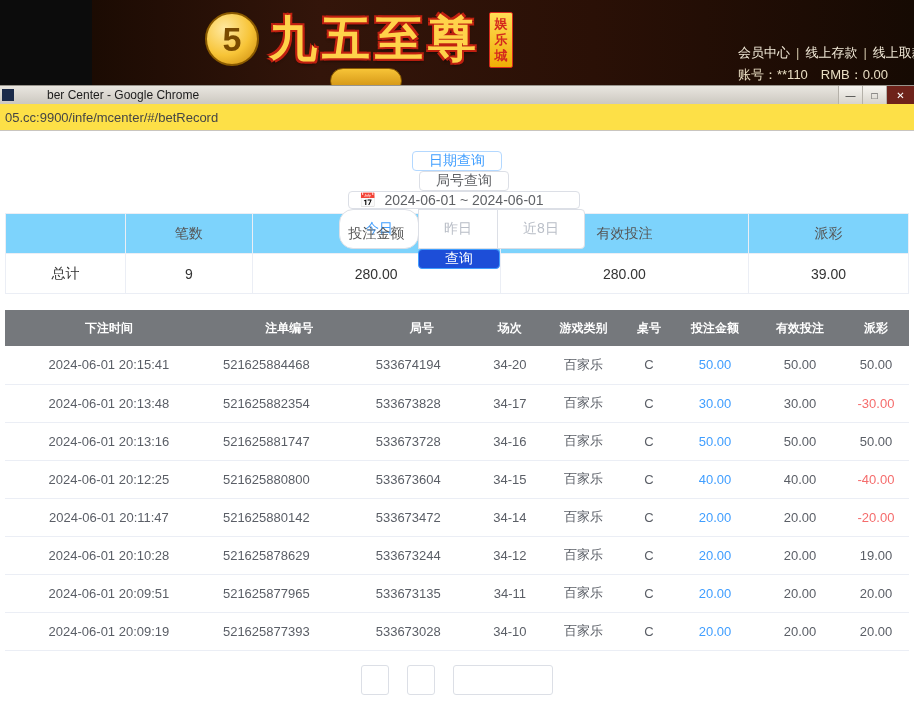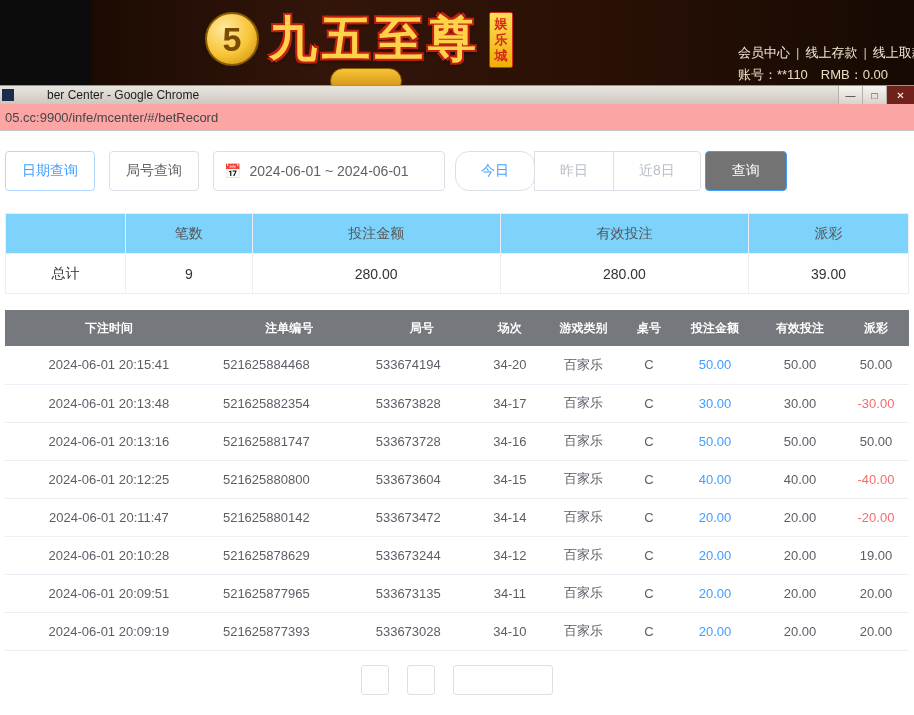"05.cc:9900/infe/mcenter/#/betRecord" .urlbar { background: #fca5a5 -> #fde047 }
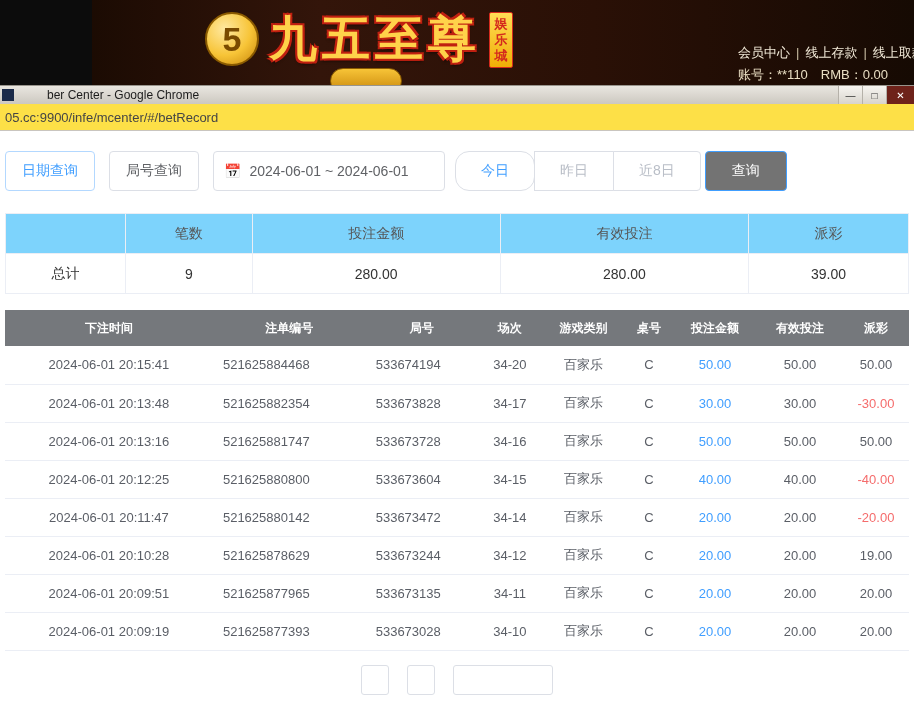"日期查询" .filter-bar { flex-direction: none -> column }
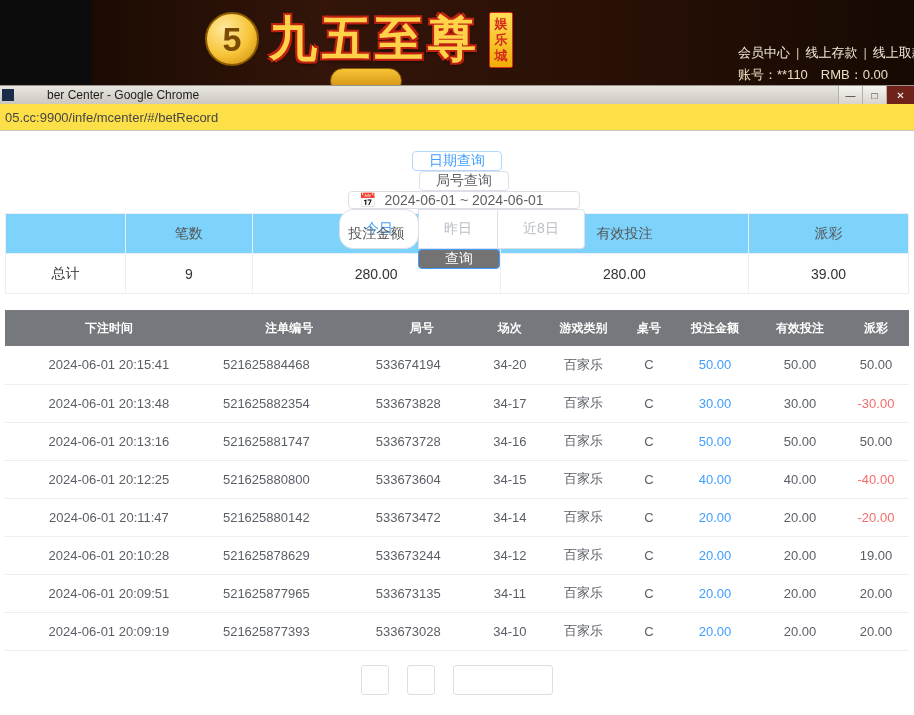"查询" .btn.primary { background: #737373 -> #1d4ed8 }
